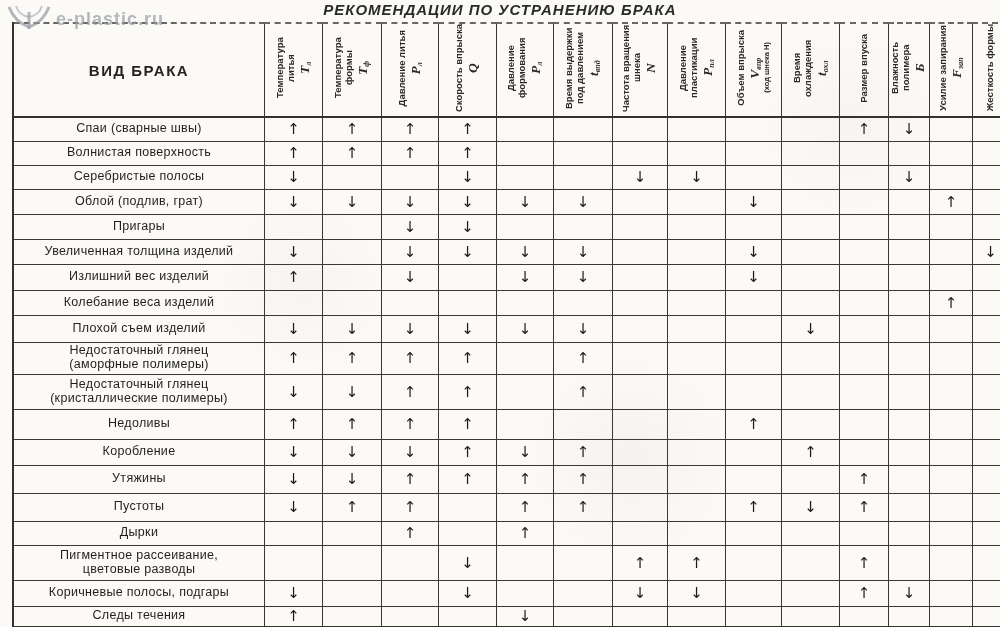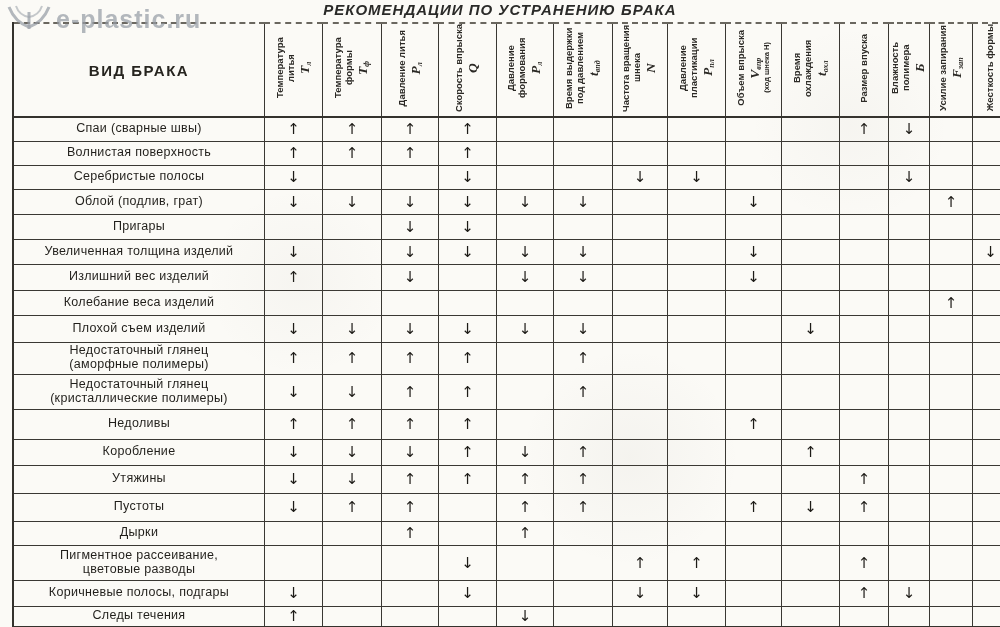"e-plastic.ru" .watermark .wm-text { font-size: 25px -> 18px }
